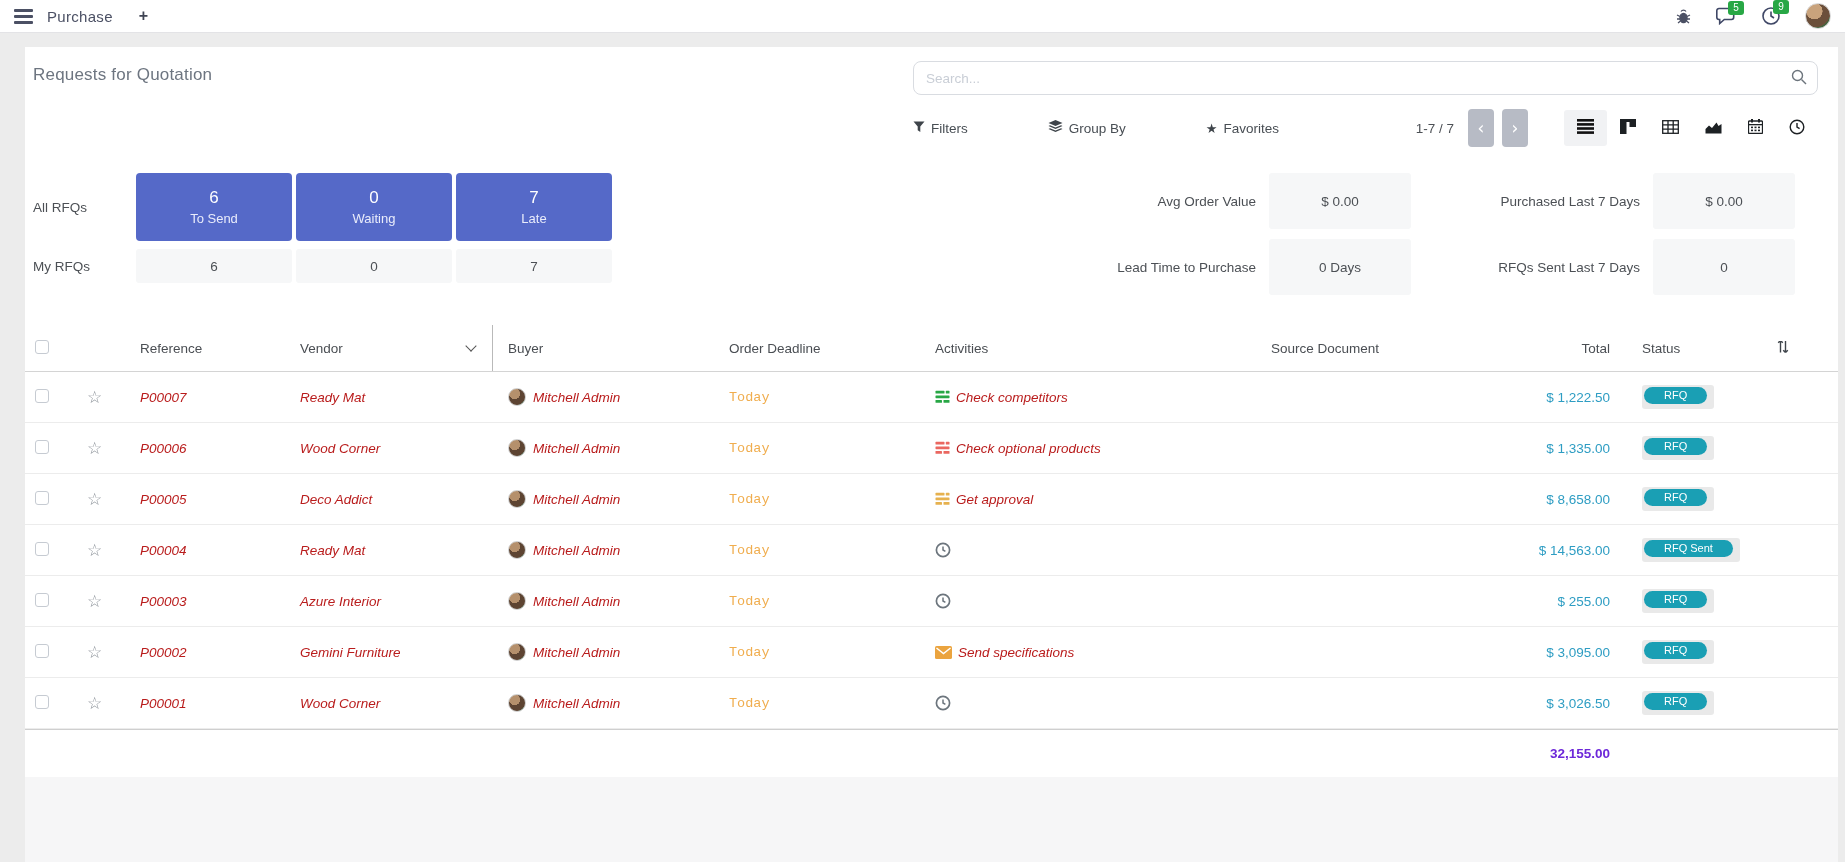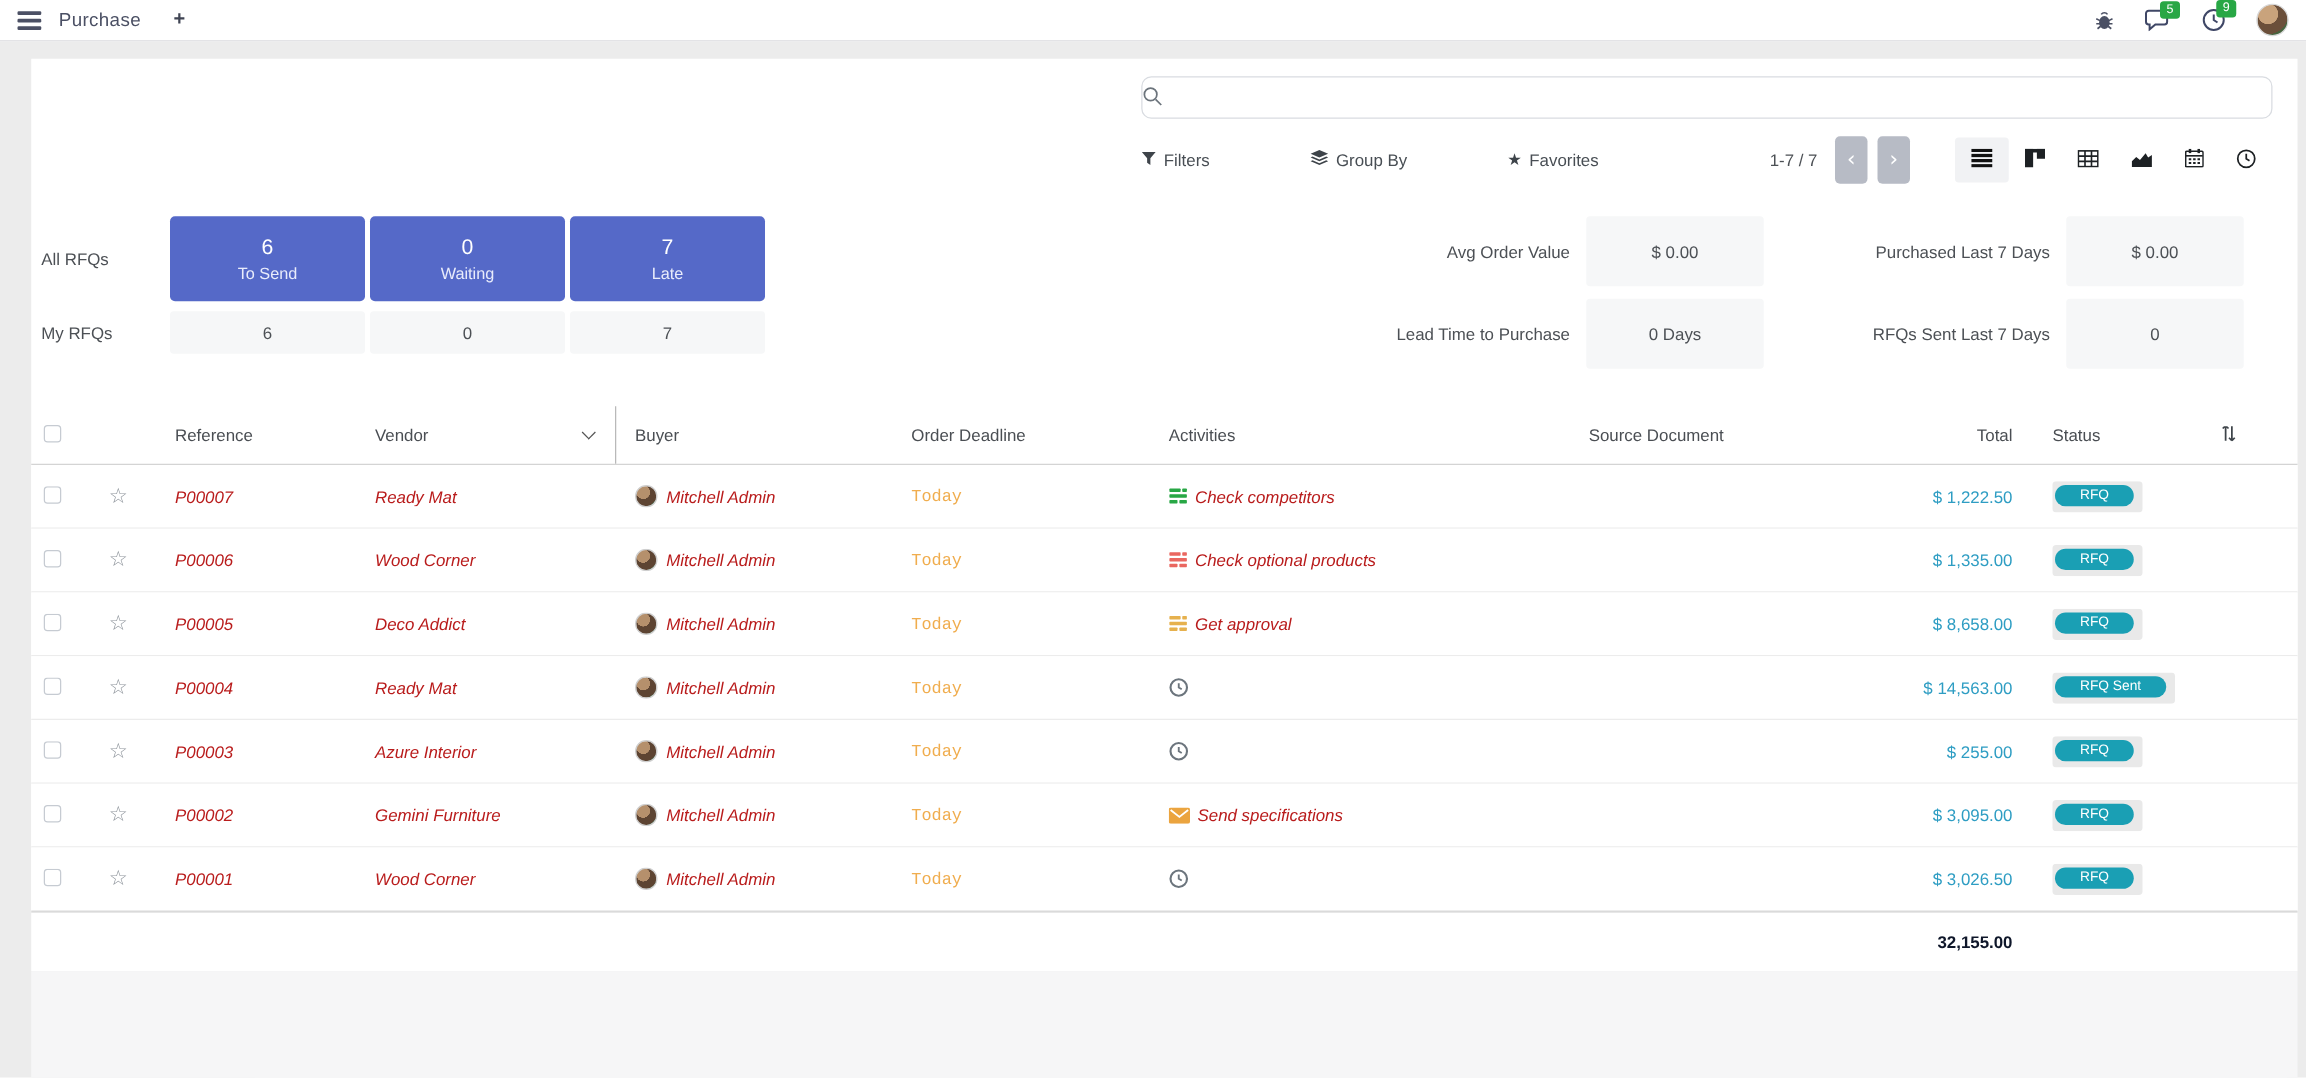"Requests for Quotation" div.page-title { html: none -> <div>Requests for Quotation</div> }
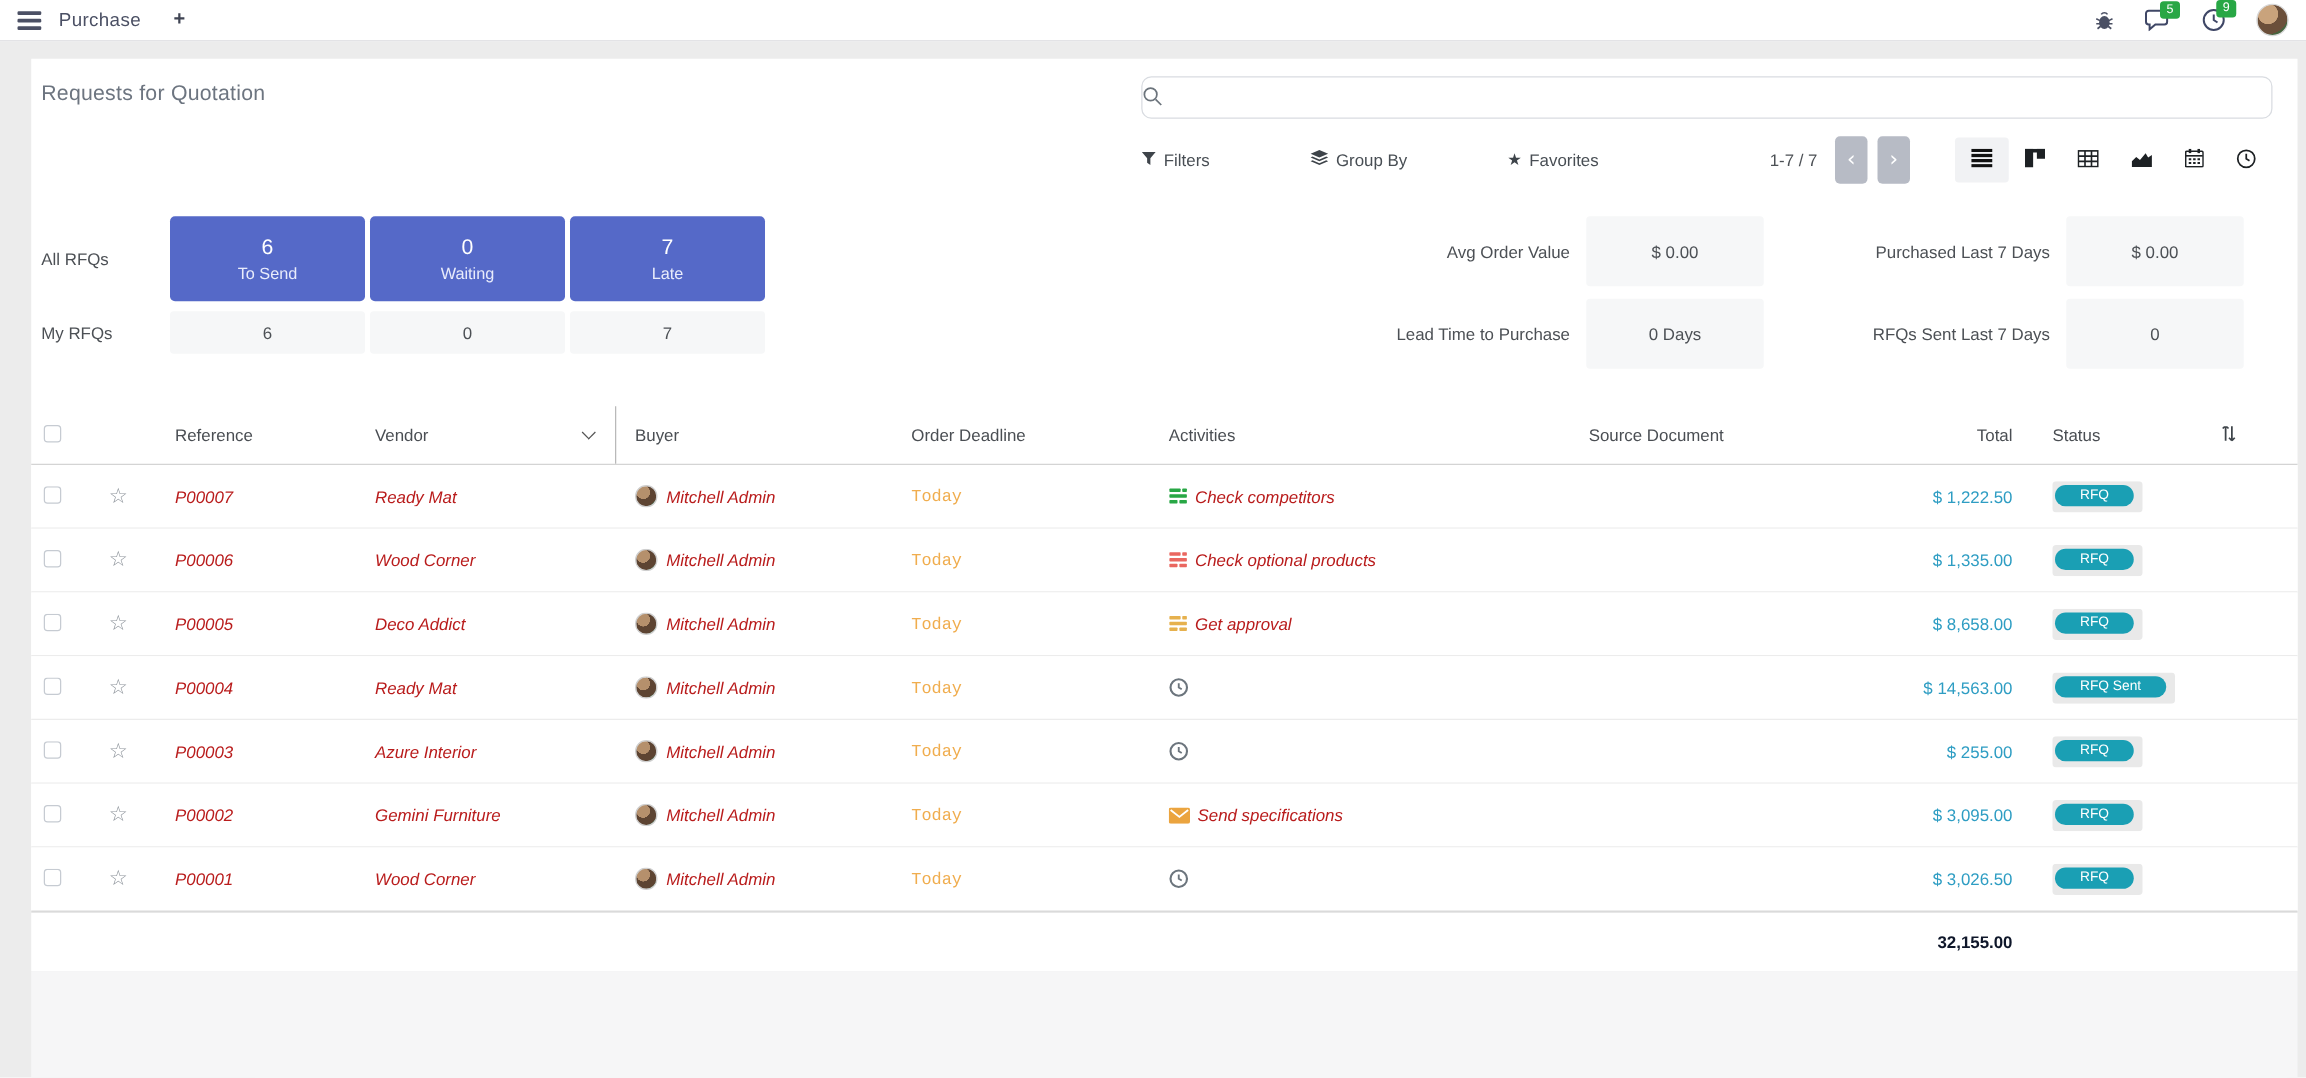"Search..." input { html: none -> <input> }
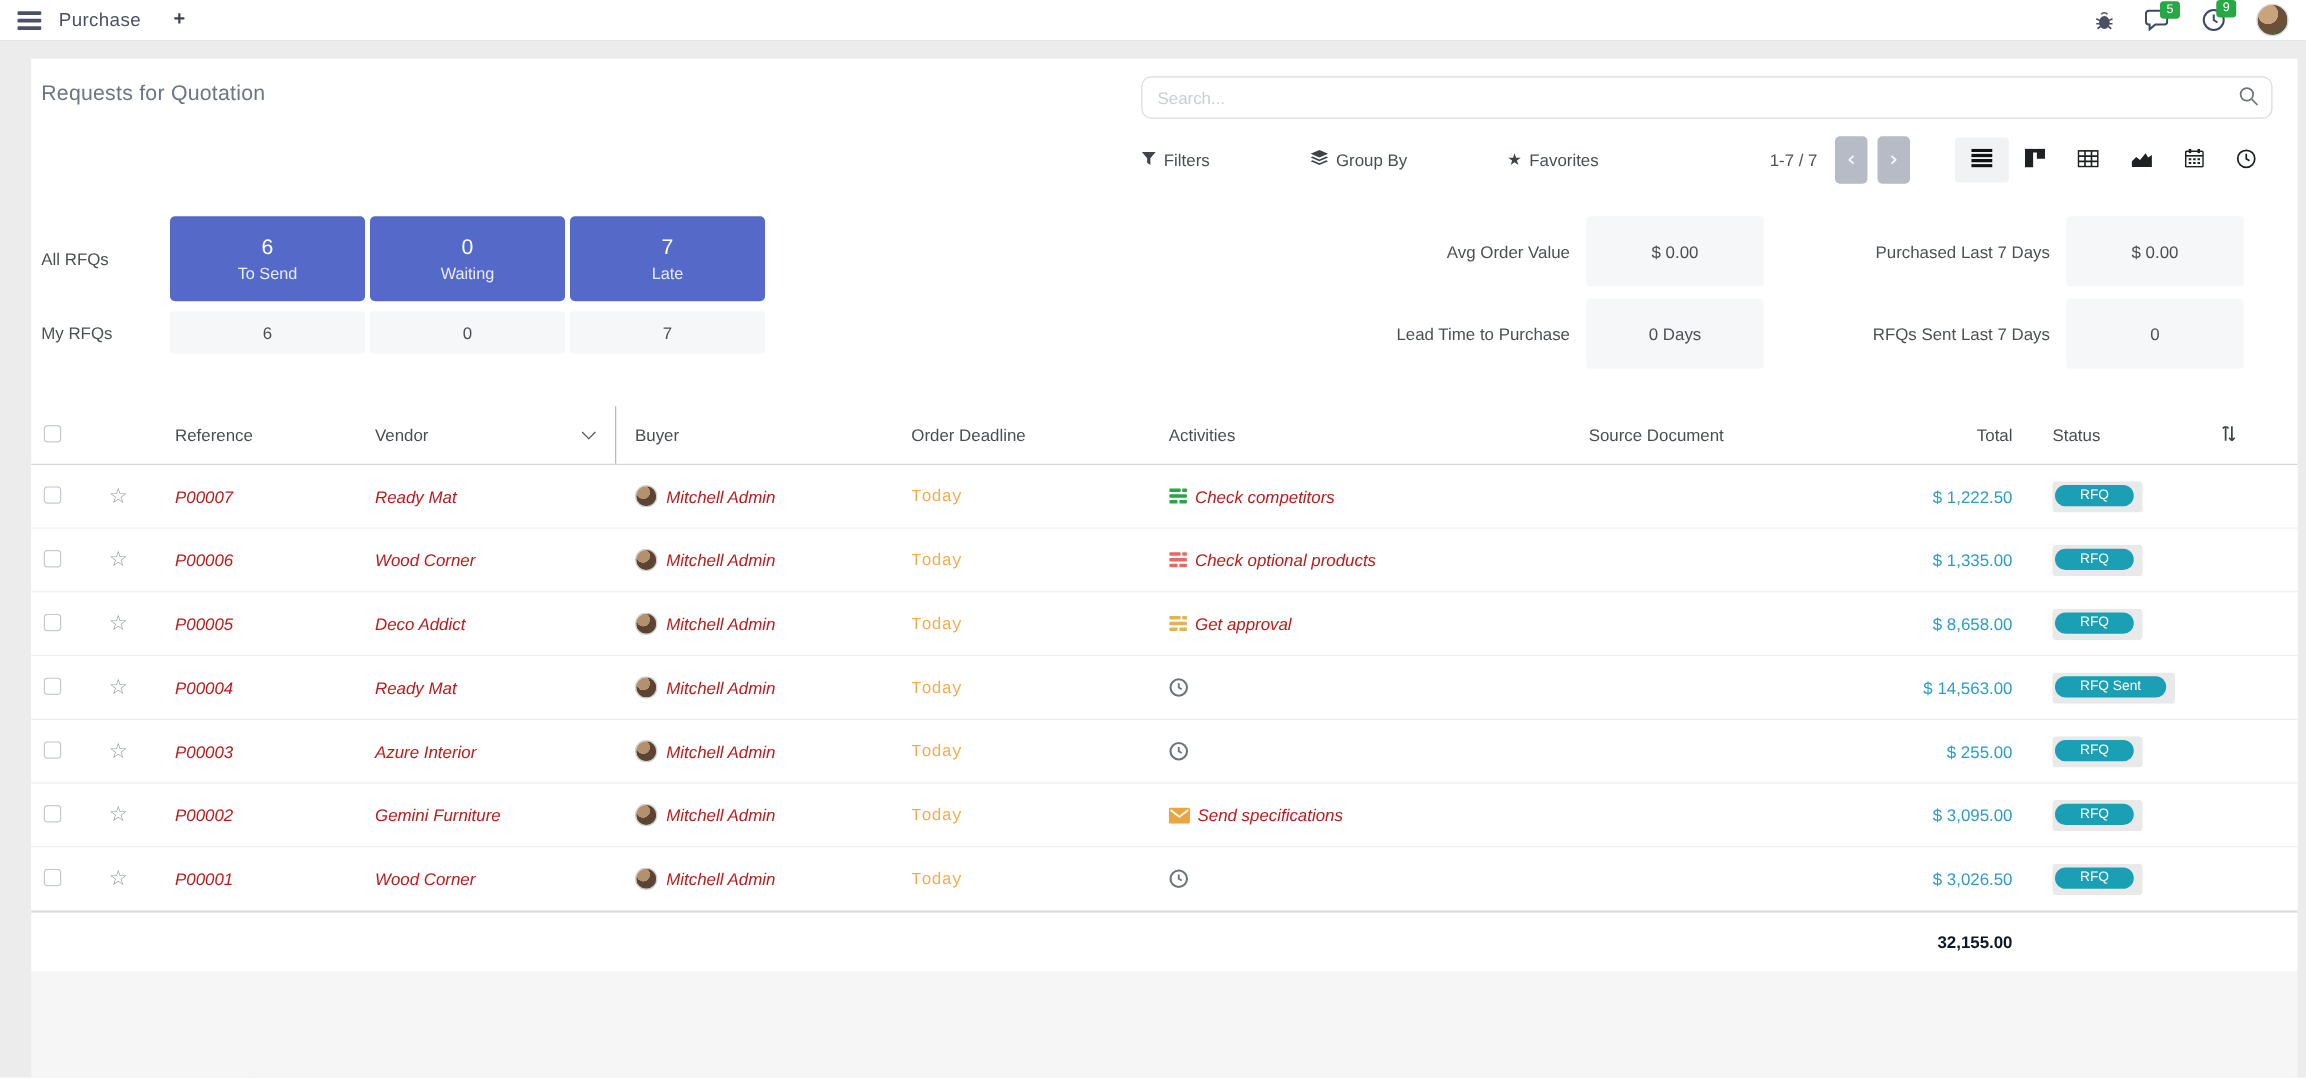"32,155.00" .foot-total { color: #0f172a -> #6d28d9 }
